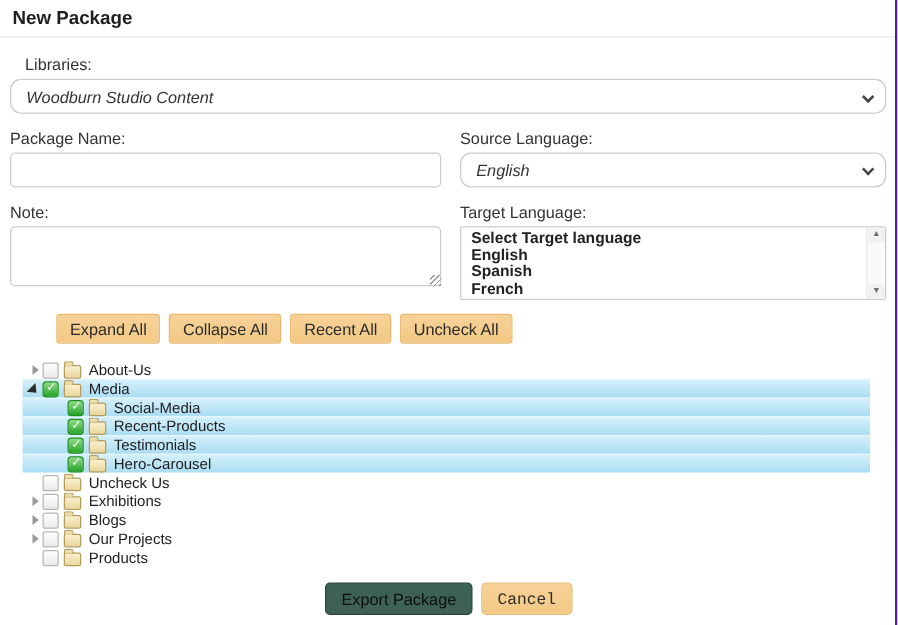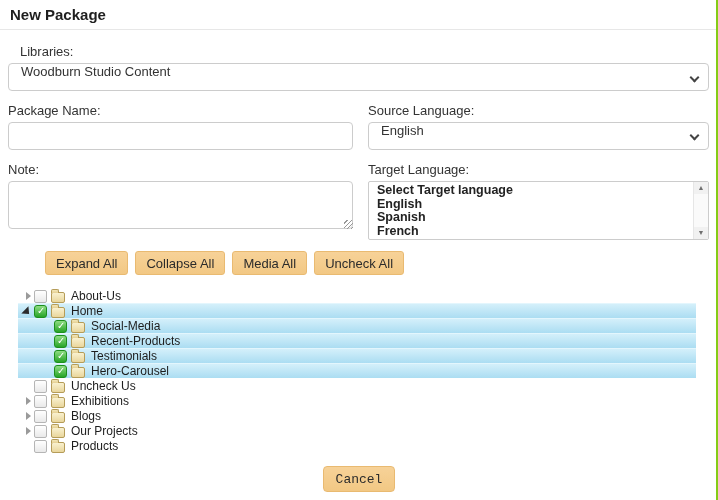"New Package" .page { border-right: 2px solid #84cc16 -> 2px solid #4c1d95 }
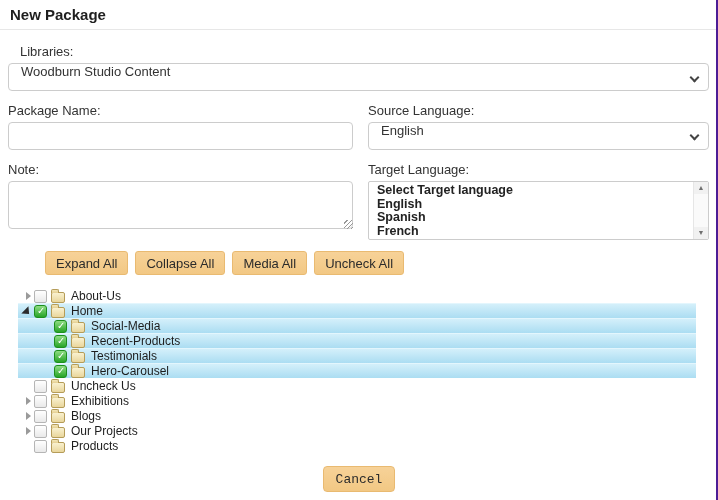"Woodburn Studio Content" .select-box { align-items: flex-start -> center; border-radius: 4px -> 9px; font-style: none -> italic }
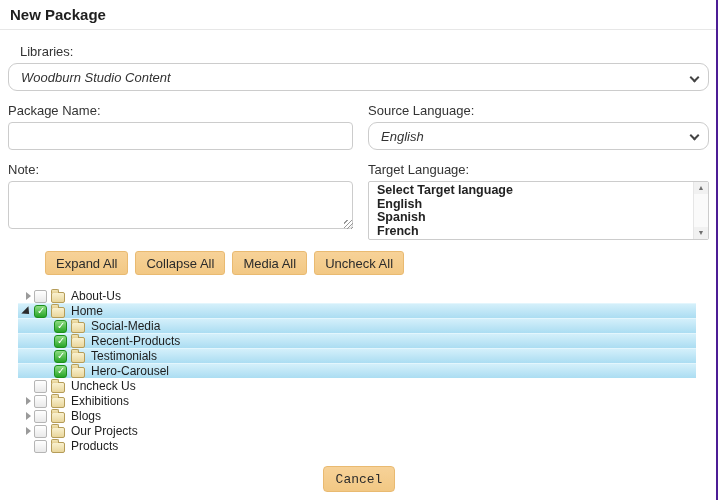"Media All" button.btn-tan { text: Media -> Recent }
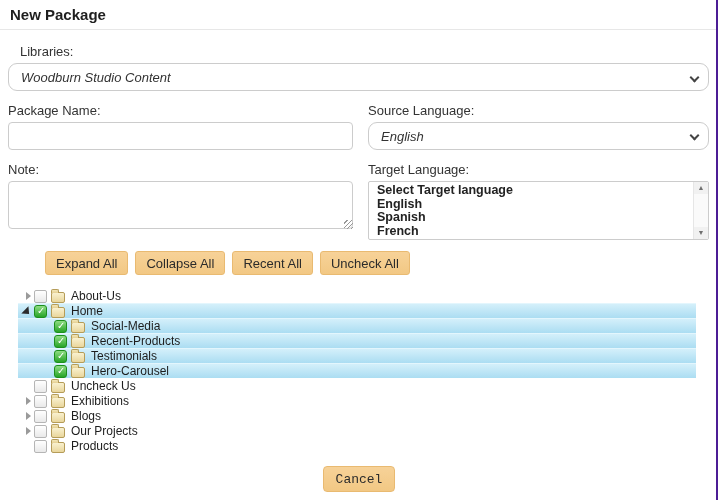"Home" span.tree-label { text: Home -> Media }
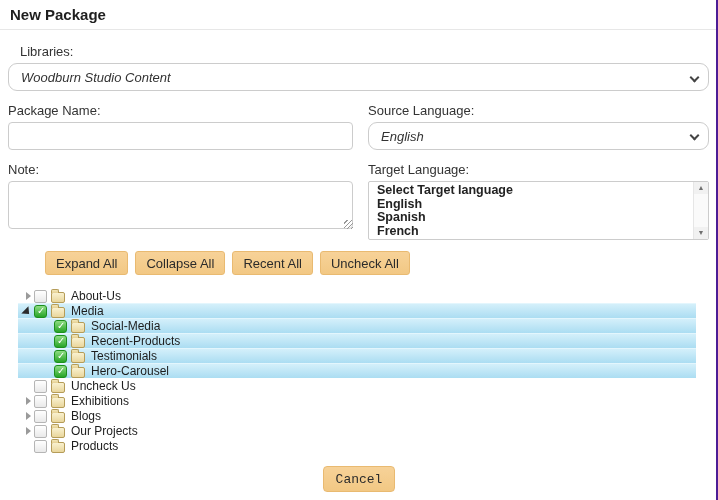"Export Package" button.btn-export { html: none -> <button>Export Package</button> }
